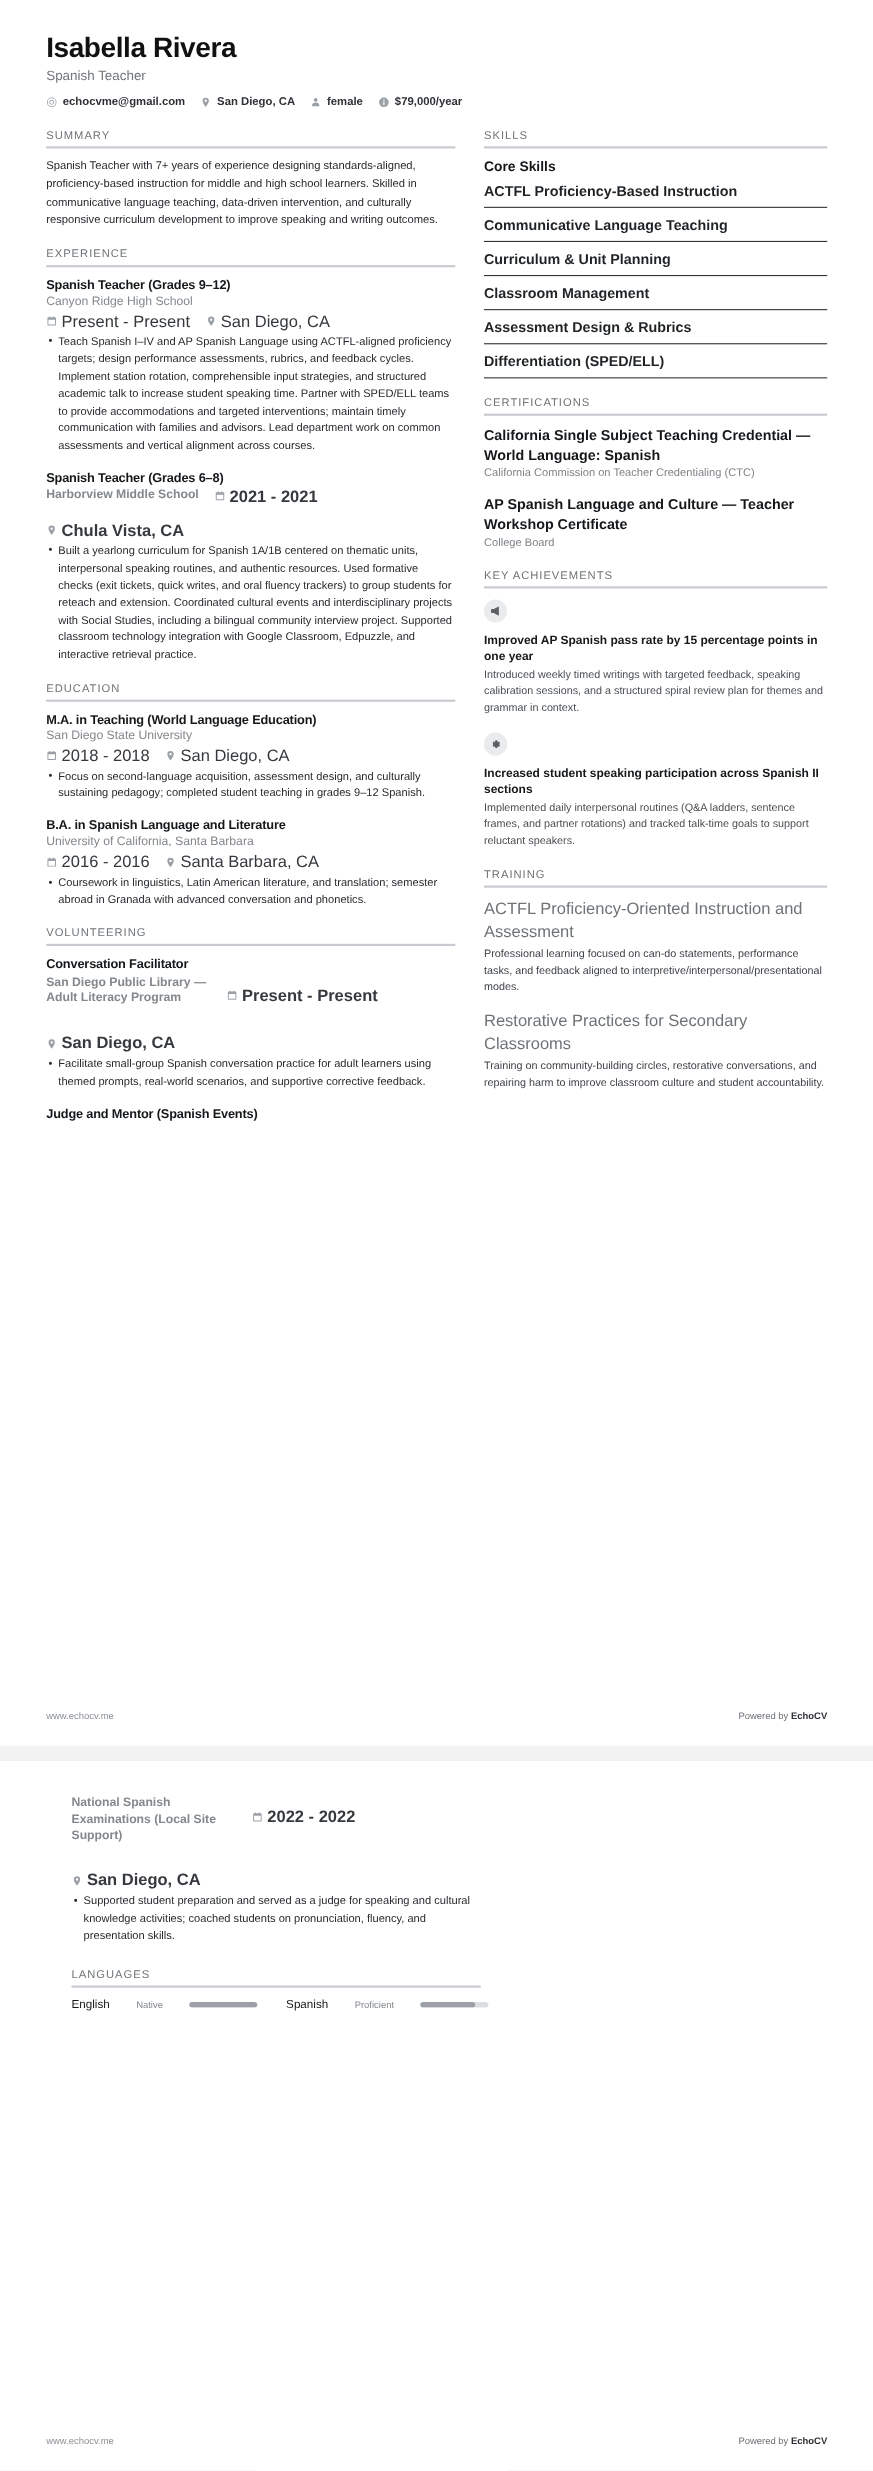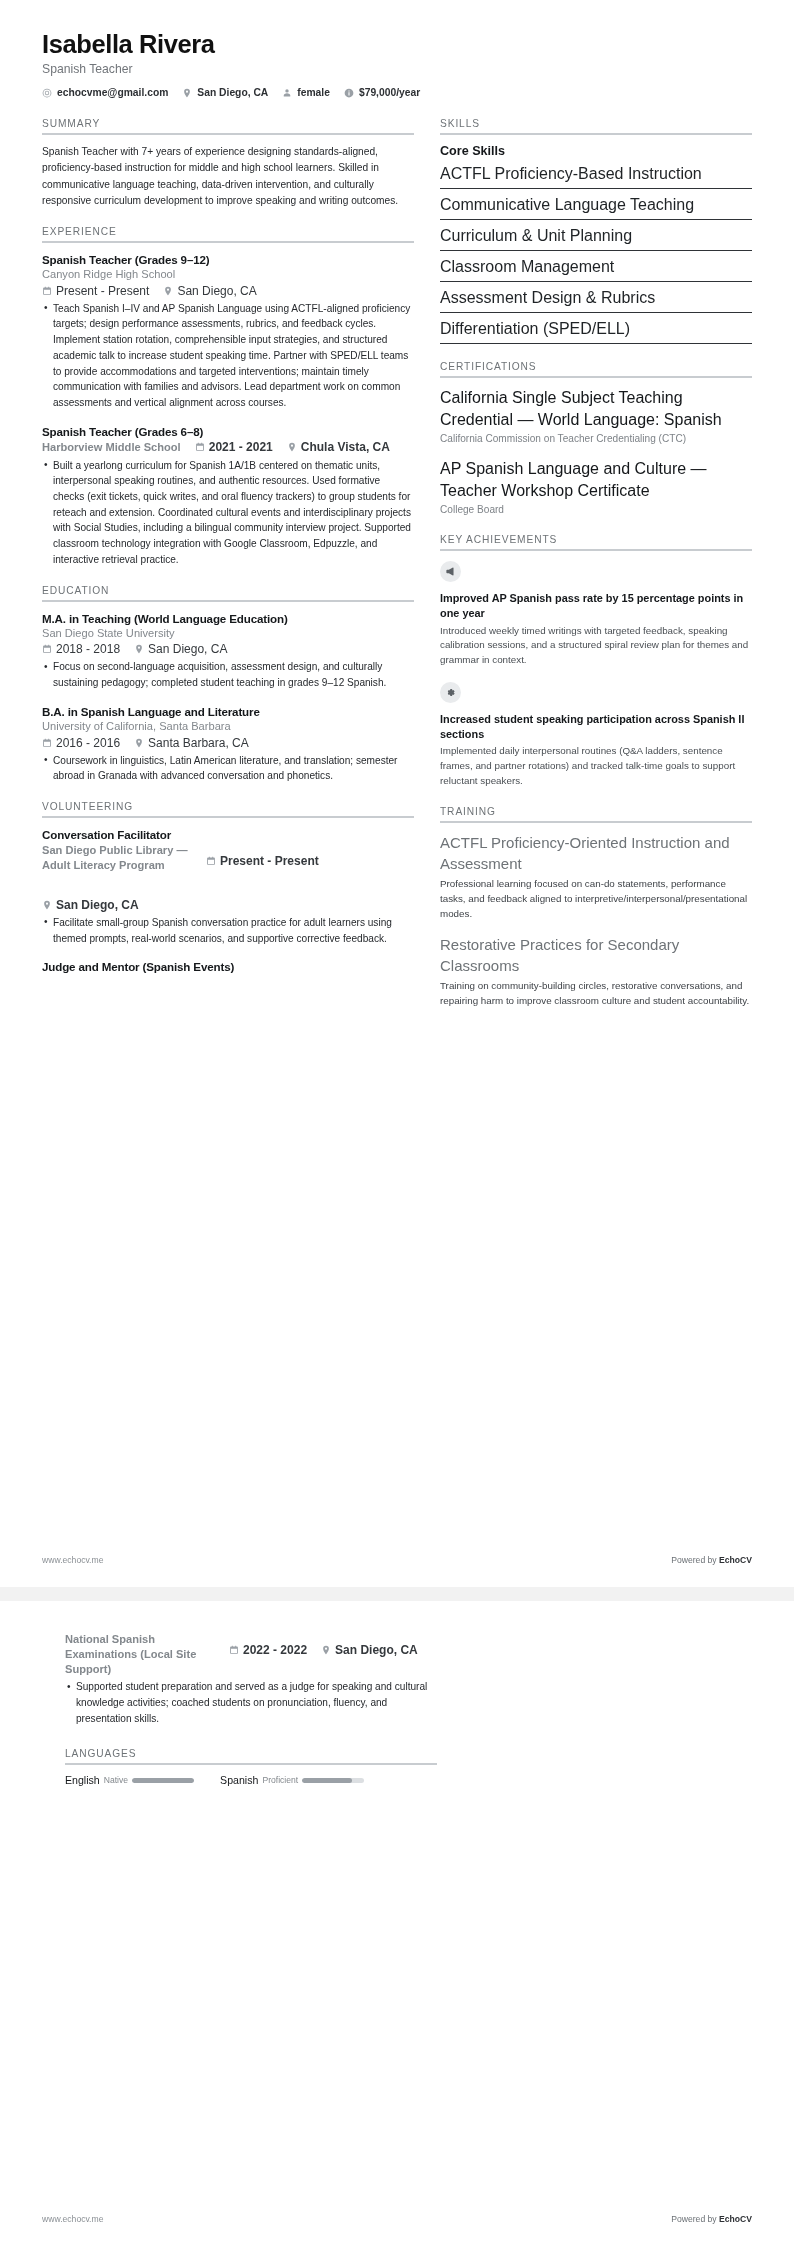"ACTFL Proficiency-Based Instruction" .skill-line span { font-size: 16px -> 13px; font-weight: none -> bold }
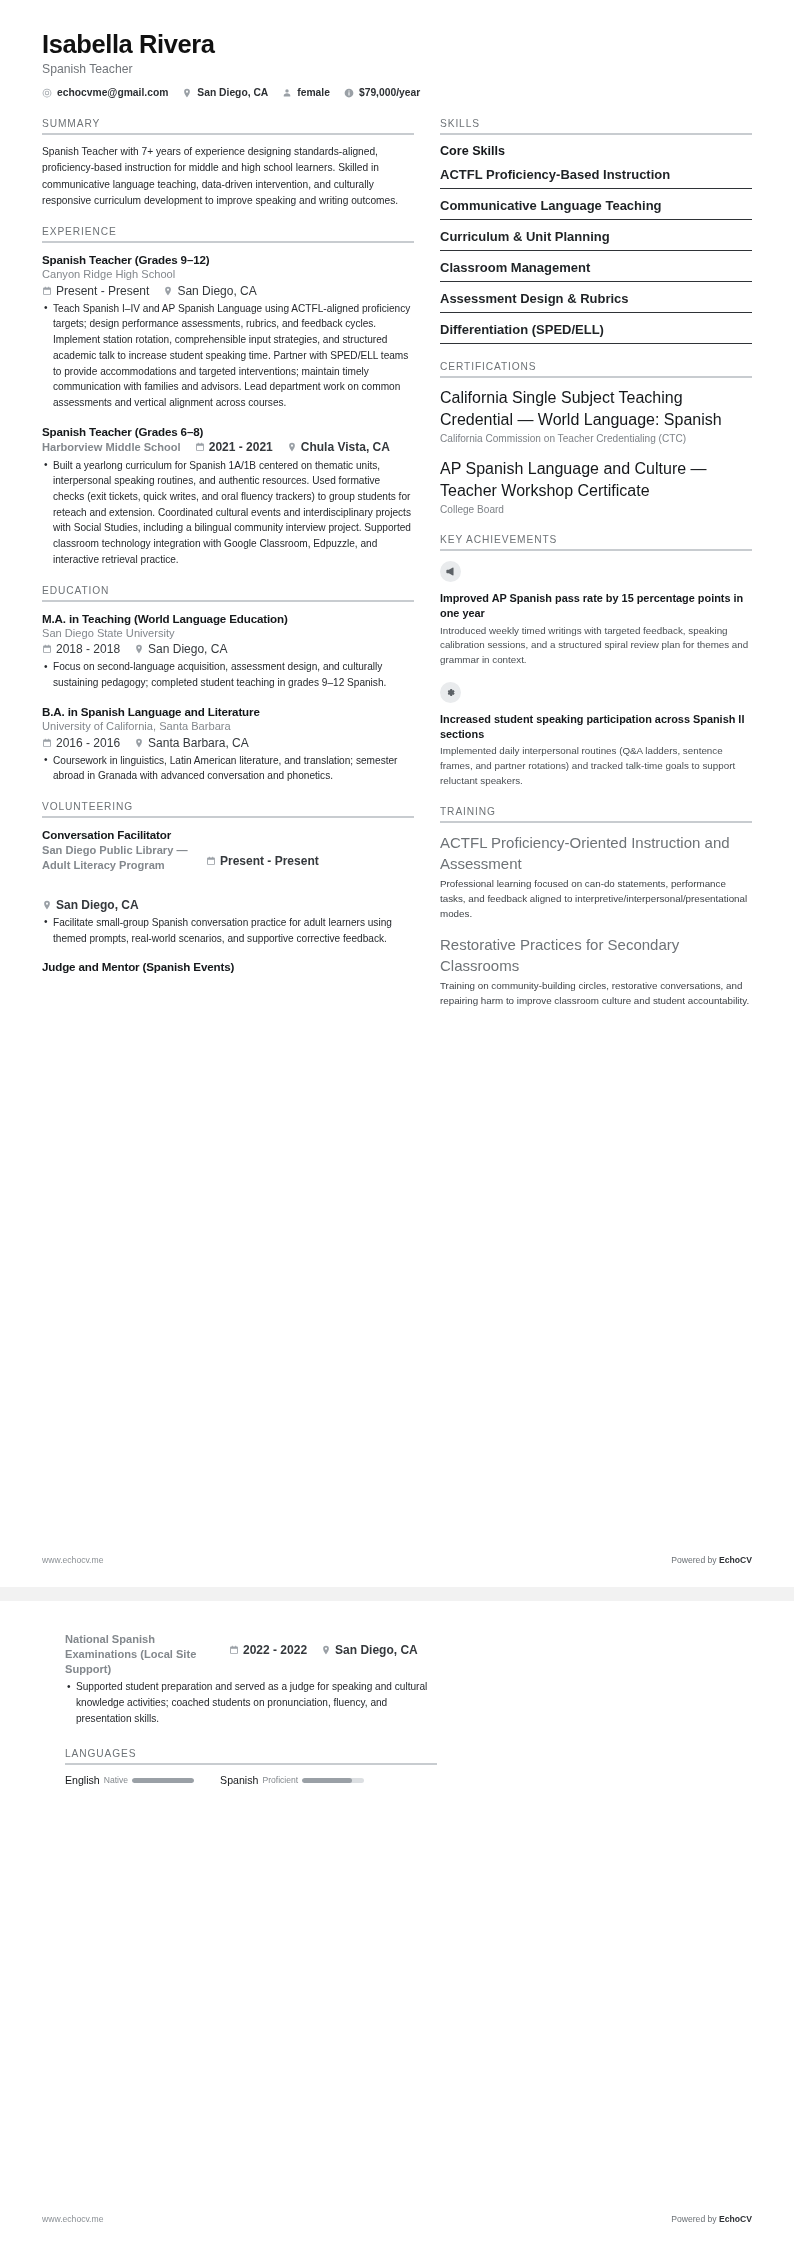"Present - Present" .meta-item { font-size: 12px -> 15px }
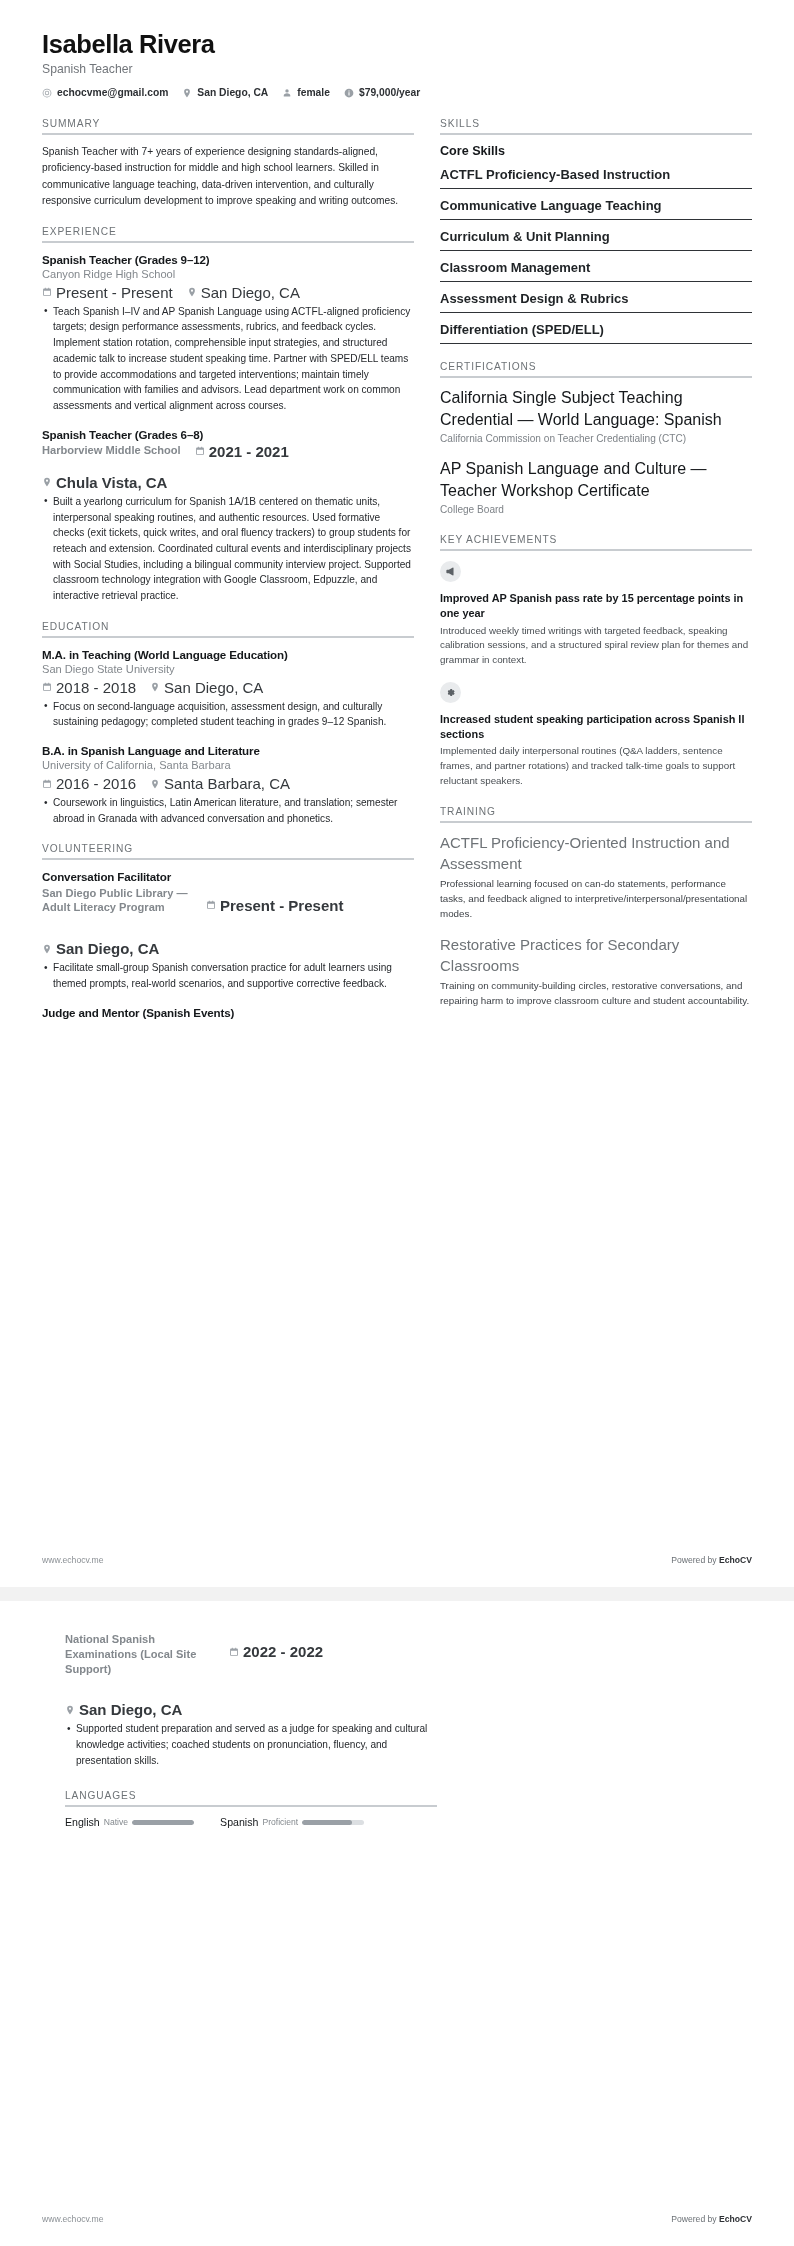"California Single Subject Teaching" .cert-name { font-size: 16px -> 13px; font-weight: normal -> bold }
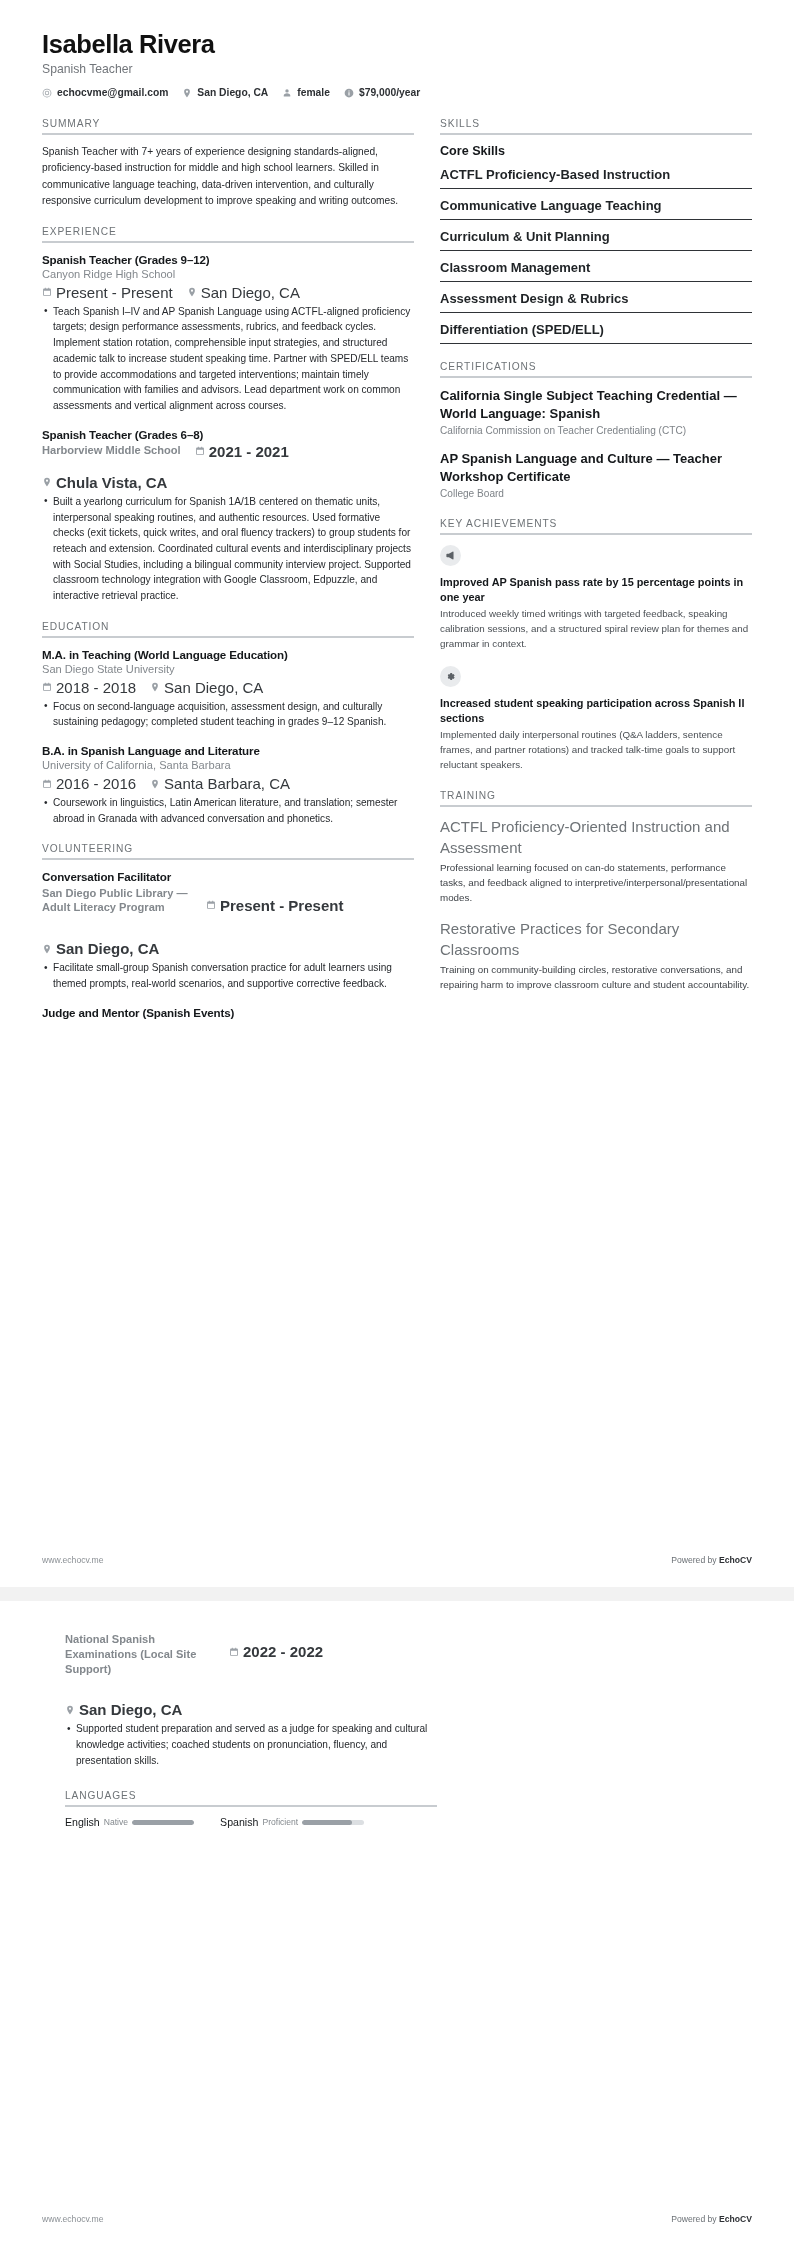"English" .lang-item { gap: 4px -> 24px }
